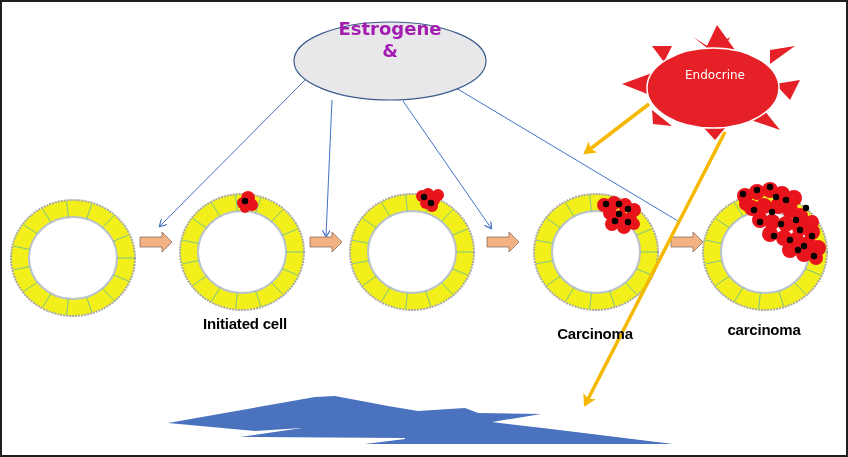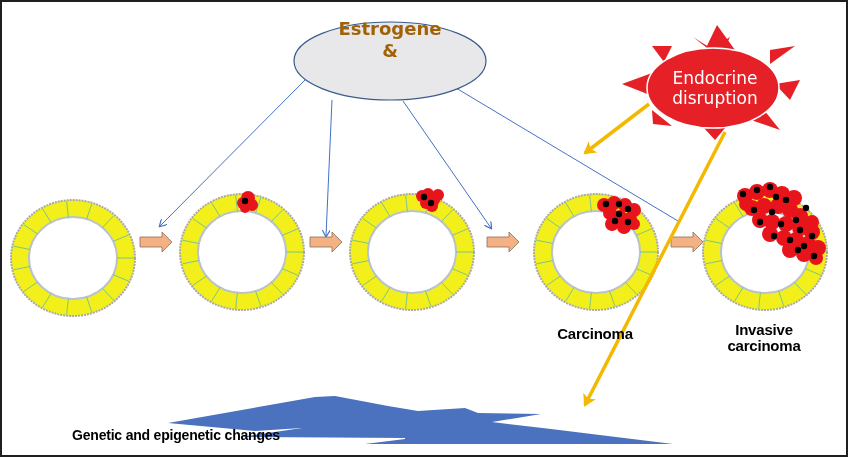"Estrogene" div.oval-lbl { color: #a16207 -> #a21caf }
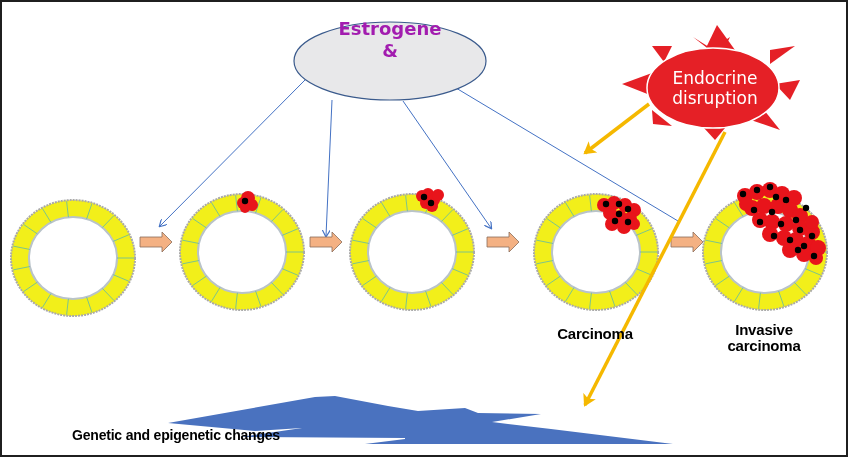"Endocrine" div.oval-lbl { font-size: 17px -> 12px }
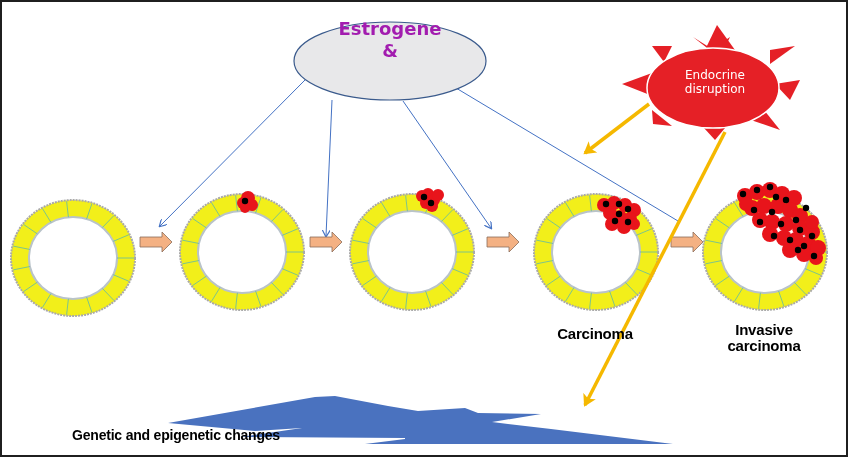"disruption" div { html: <div>disruption</div> -> none }
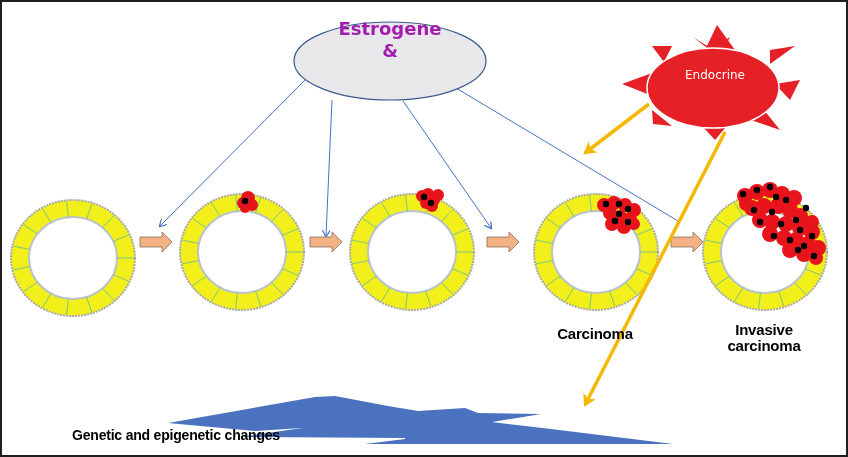"Initiated cell" div.lbl { html: none -> <div>Initiated cell</div> }
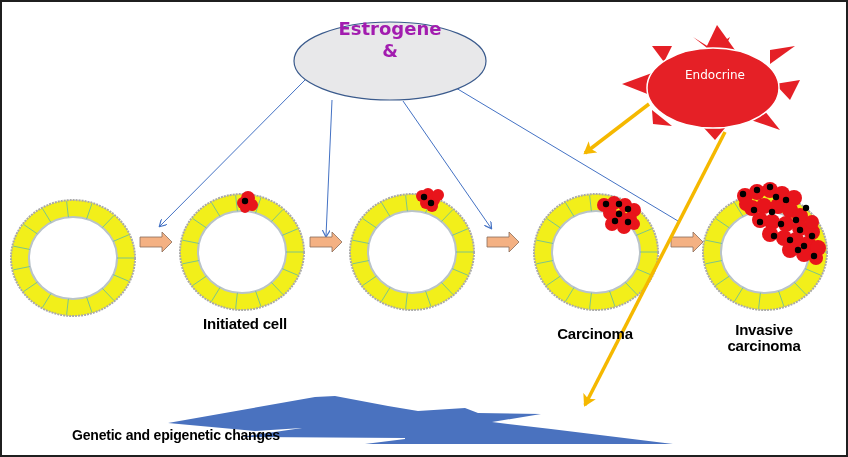"Invasive" div { html: <div>Invasive</div> -> none }
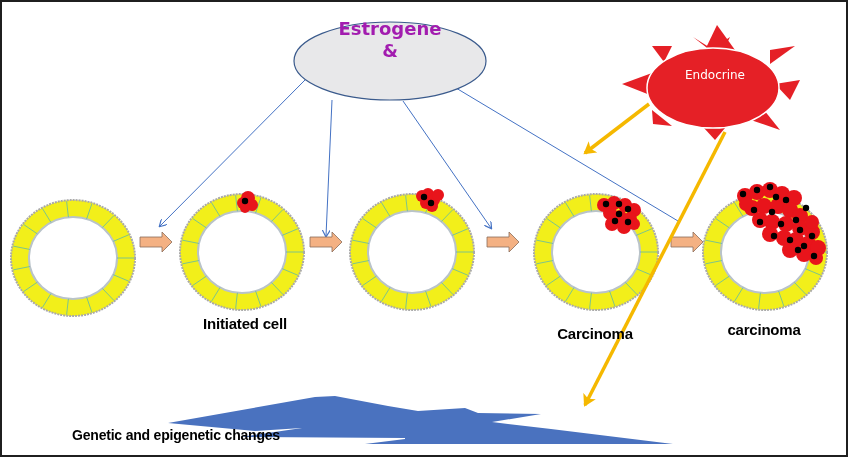"Genetic and epigenetic changes" div.lbl { html: <div>Genetic and epigenetic changes</div> -> none }
